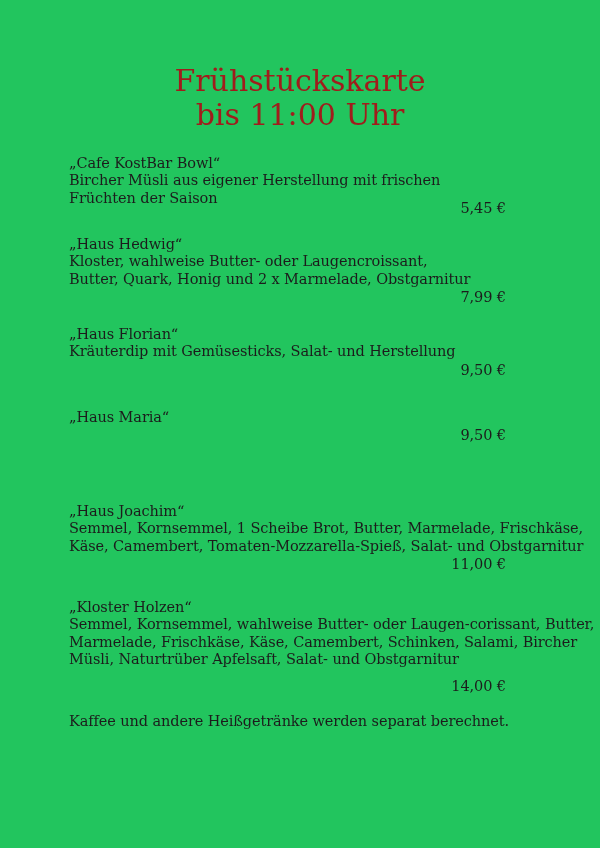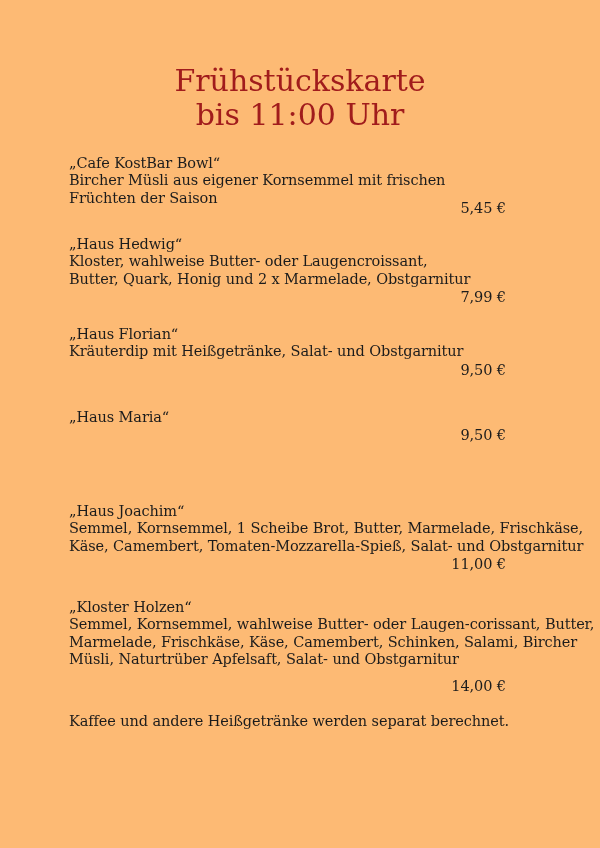"Frühstückskarte" div.page { background: #fdba74 -> #22c55e }
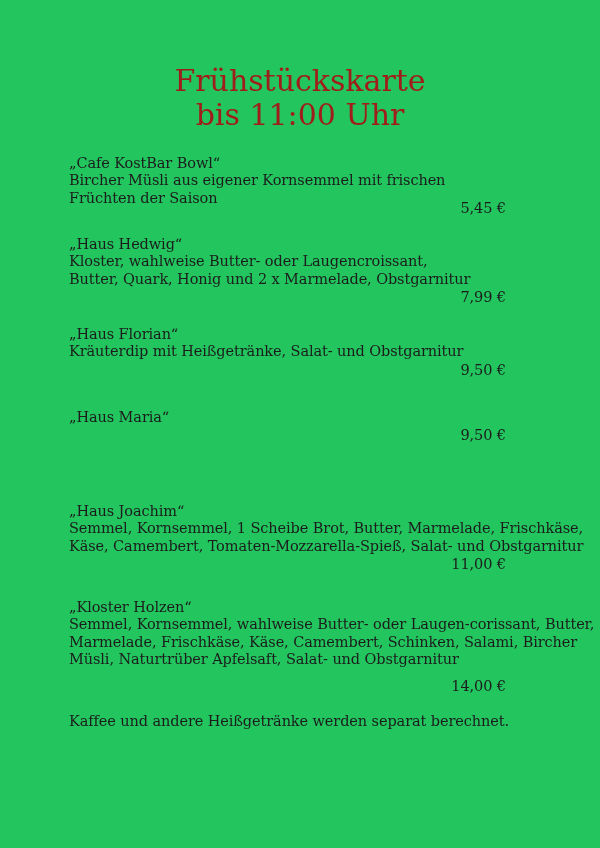"Bircher Müsli aus eigener Kornsemmel" span.desc-line { text: Kornsemmel -> Herstellung }
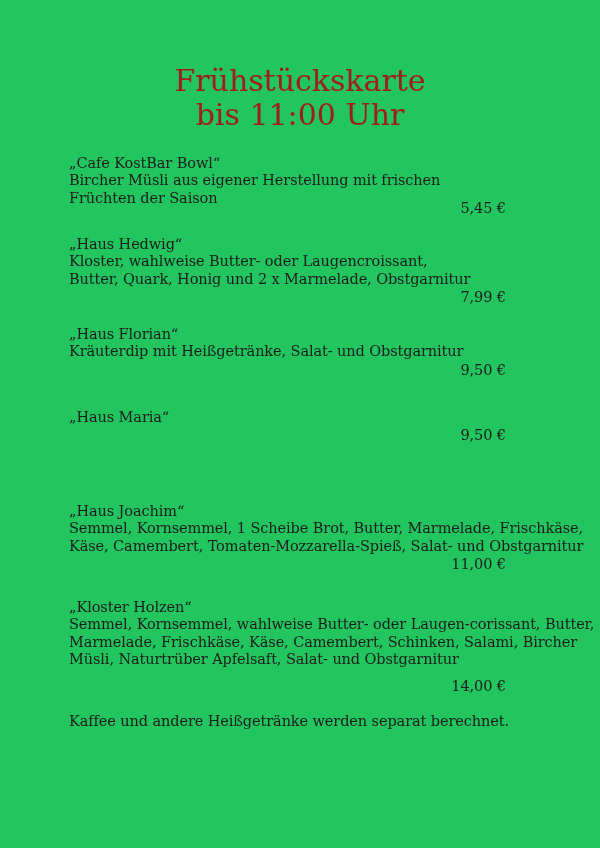"Kräuterdip mit Heißgetränke, Salat- und" span.desc-line { text: Heißgetränke, Salat- und Obstgarnitur -> Gemüsesticks, Salat- und Herstellung }
